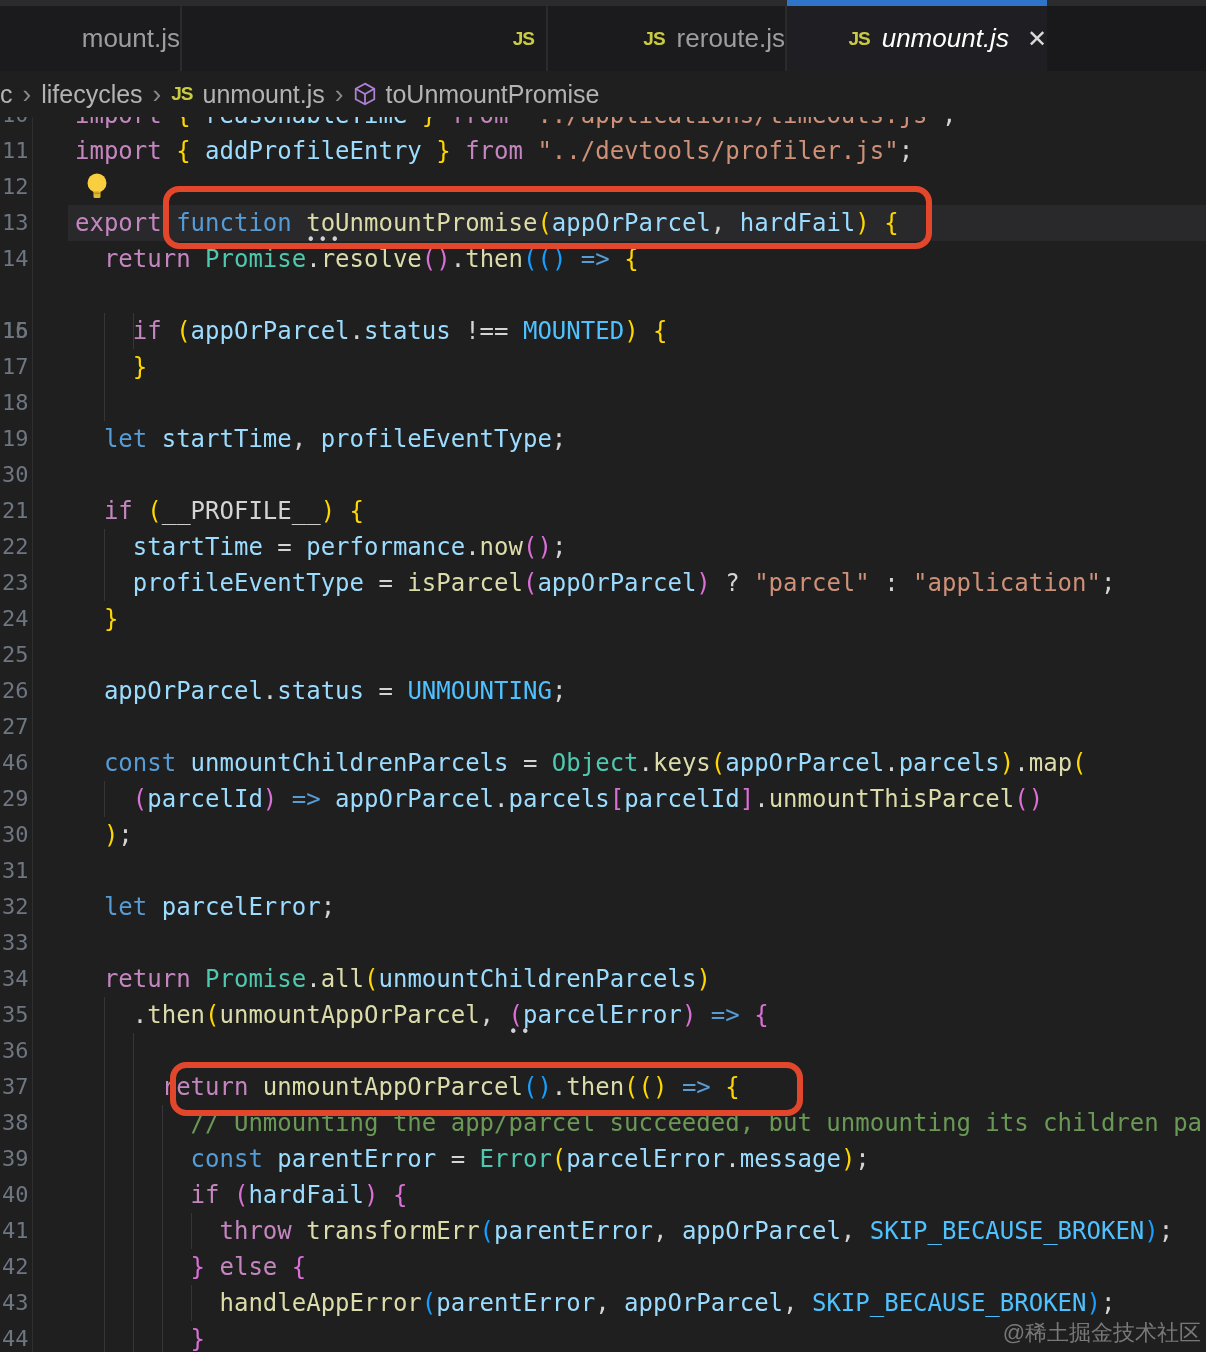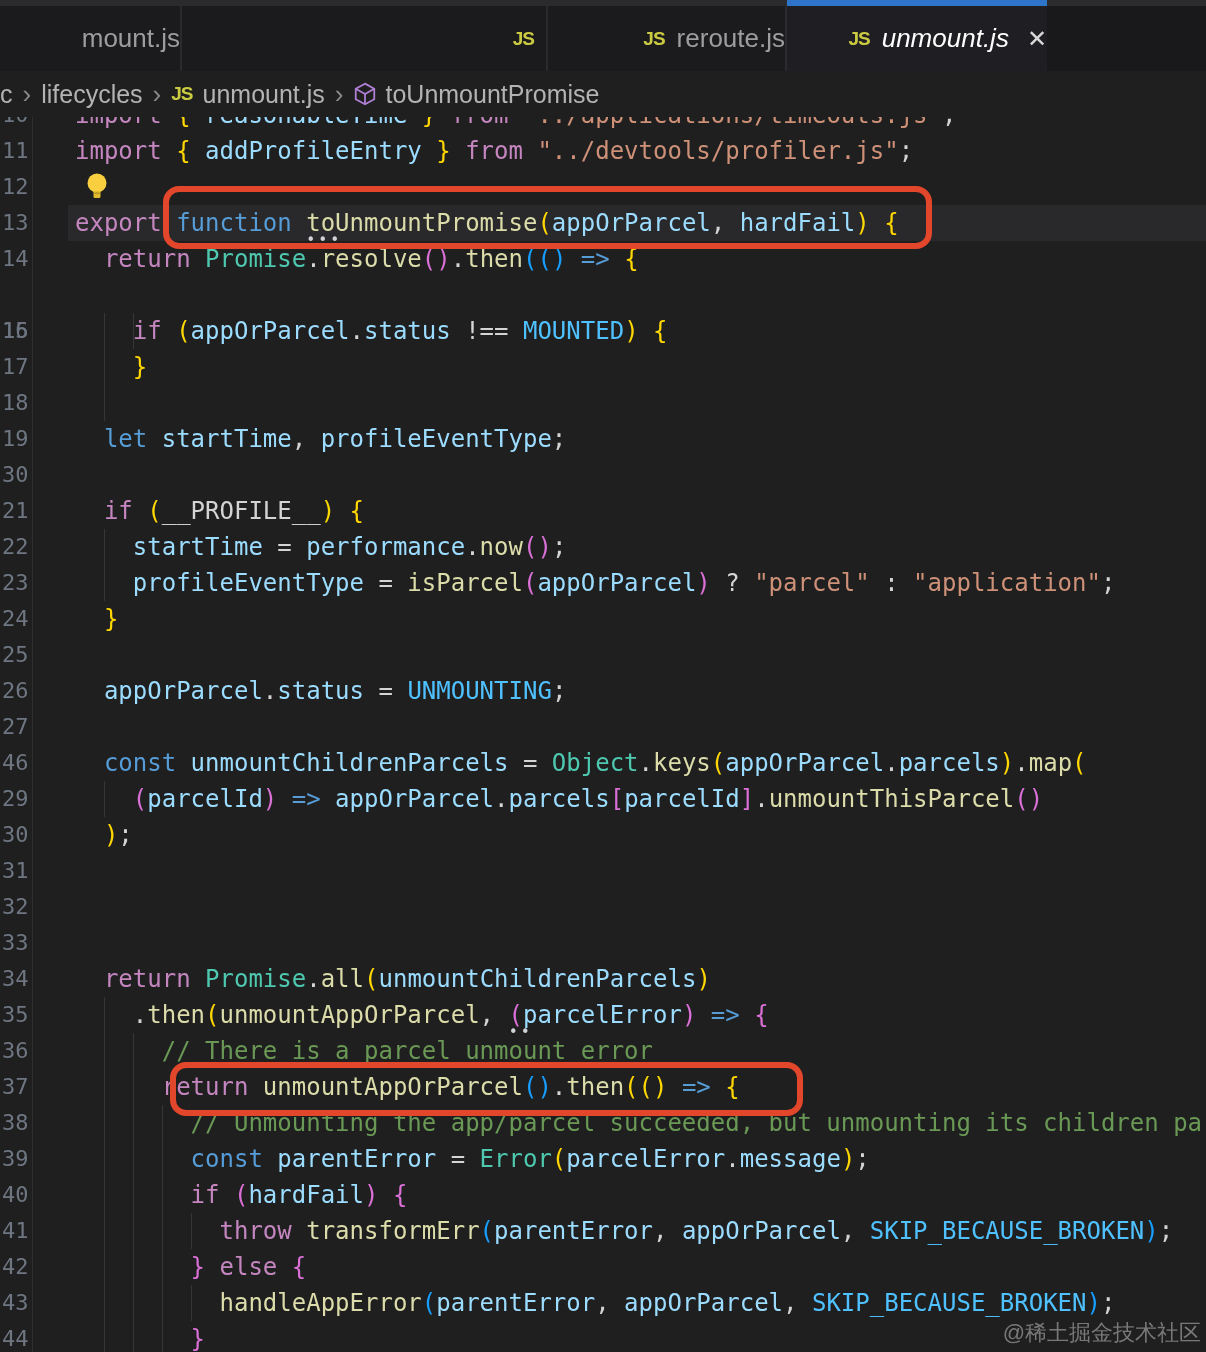"let parcelError;" div.code { html: none -> <div><span> </span><span>let</span><span> </span><span>parcelError</span><span>;</span></div> }
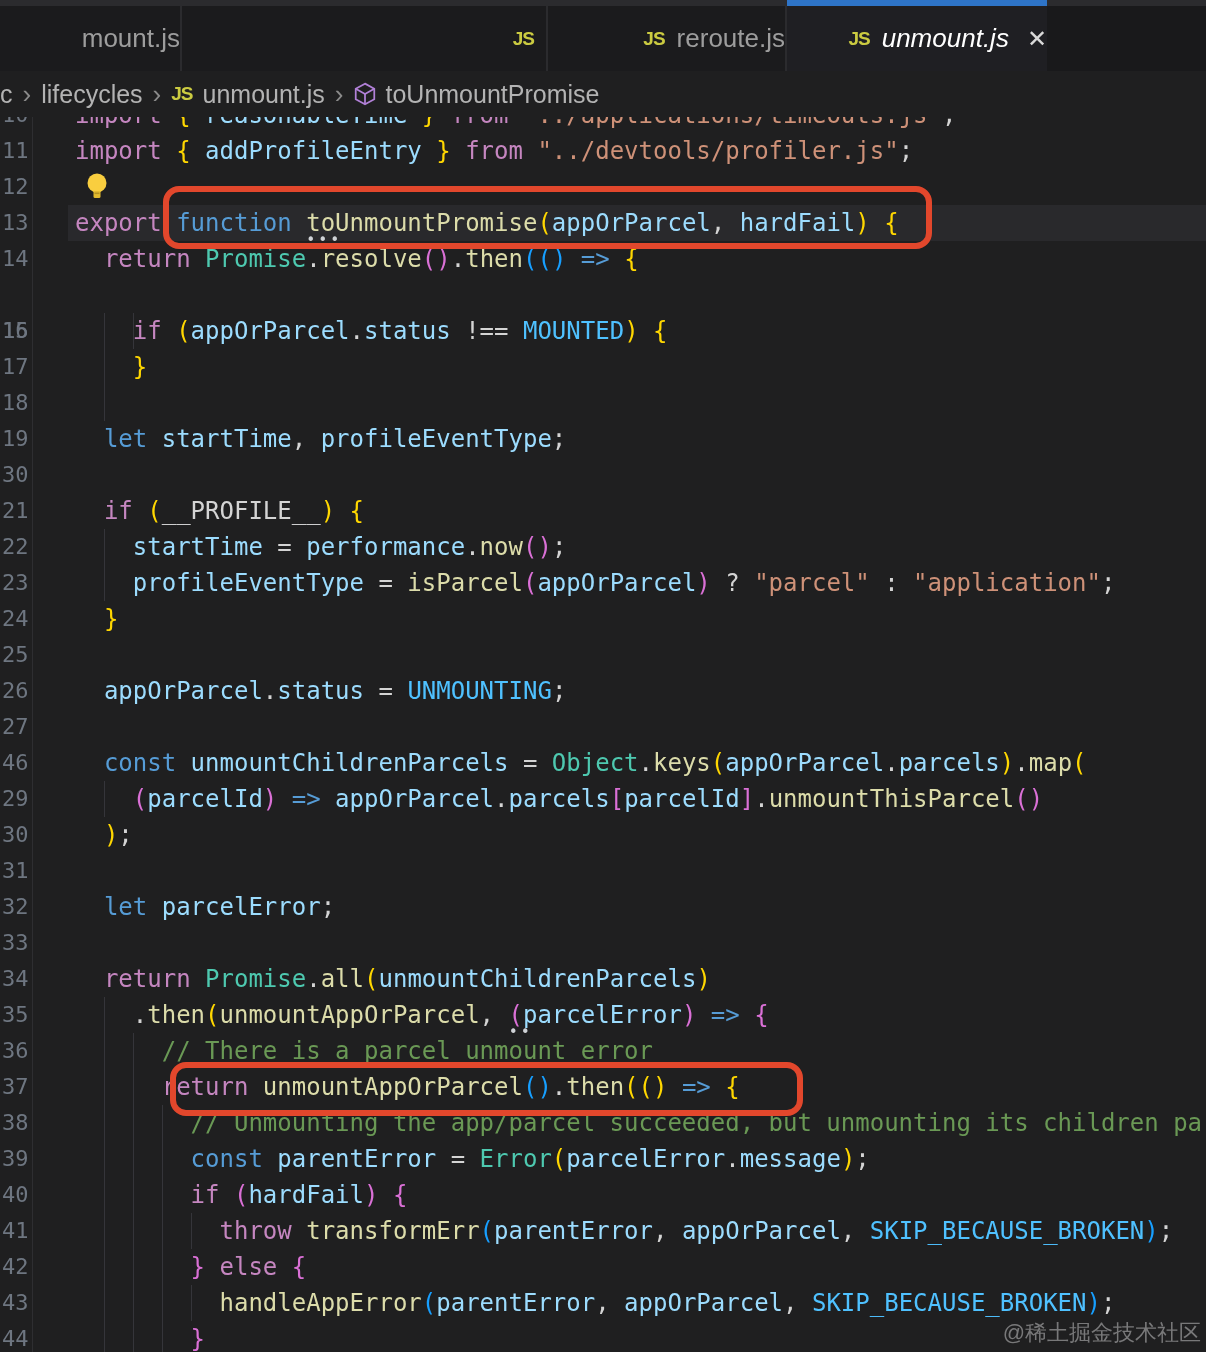"// There is a parcel" span { html: <span>// There is a parcel unmount error</span> -> none }
